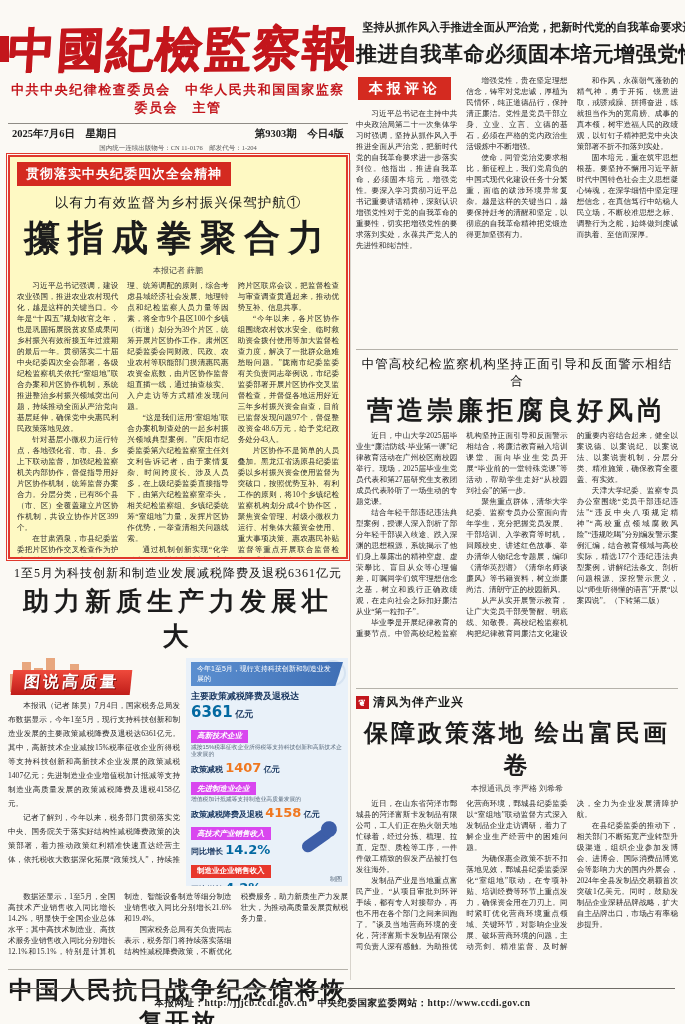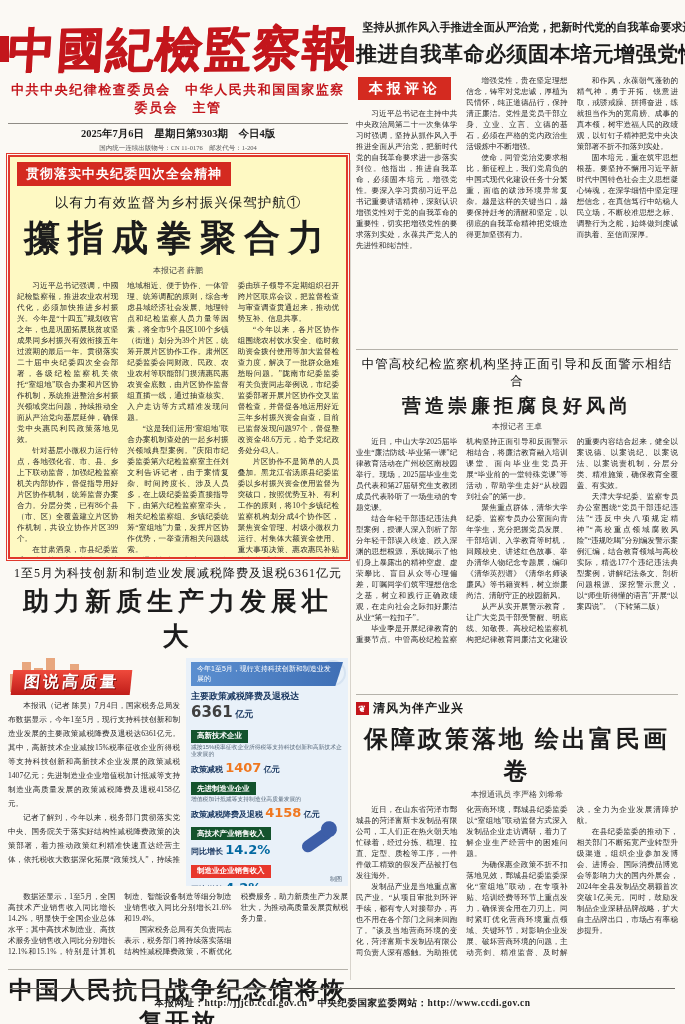"2025年7月6日 星期日" .daterow { justify-content: center -> space-between }
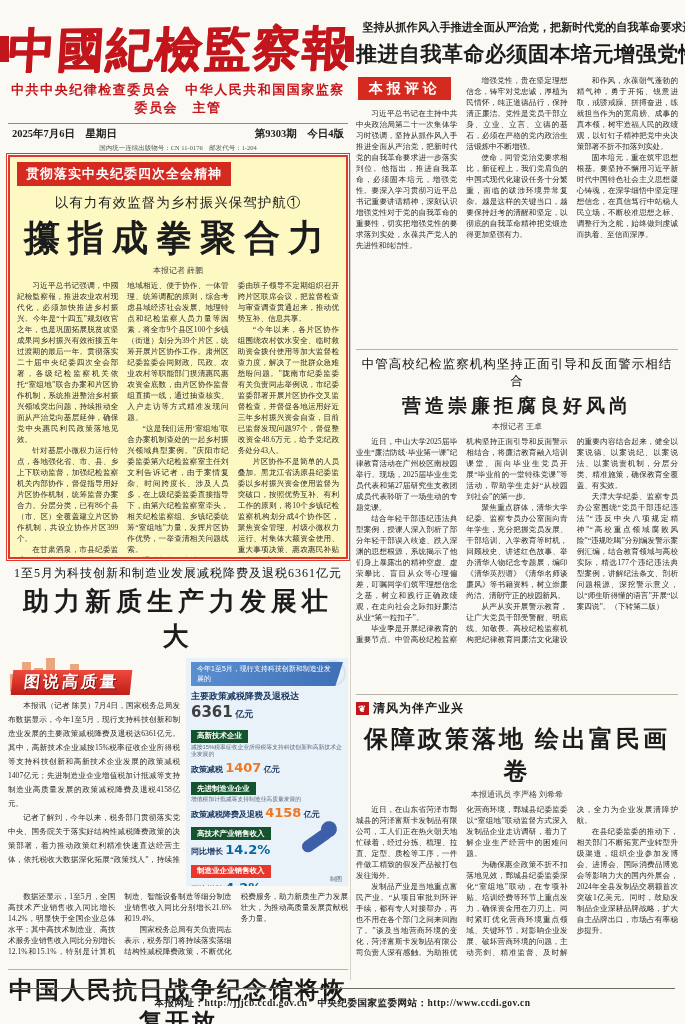"习近平总书记强调，中國紀檢監察報，推进农业农村现代化，必须加快推进乡村振兴。今年" p { text: 中國紀檢監察報，推进农业农村现代化，必须加快推进乡村振兴 -> 建设农业强国，推进农业农村现代化，越是这样的关键当口 }
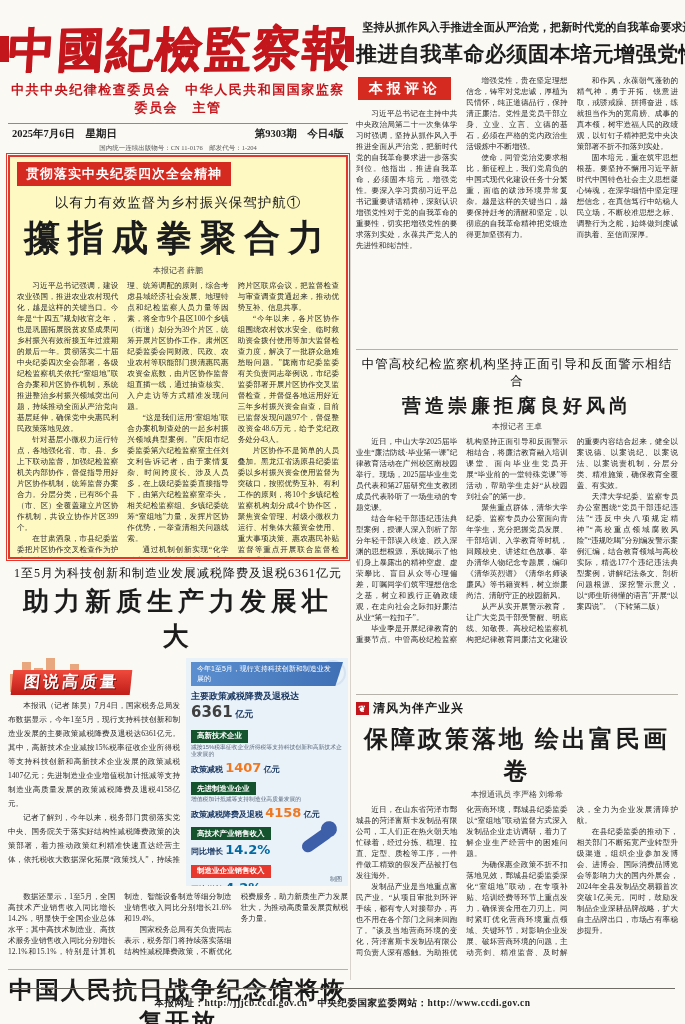"营造崇廉拒腐良好风尚" .uni-headline { font-size: 19px -> 26px }
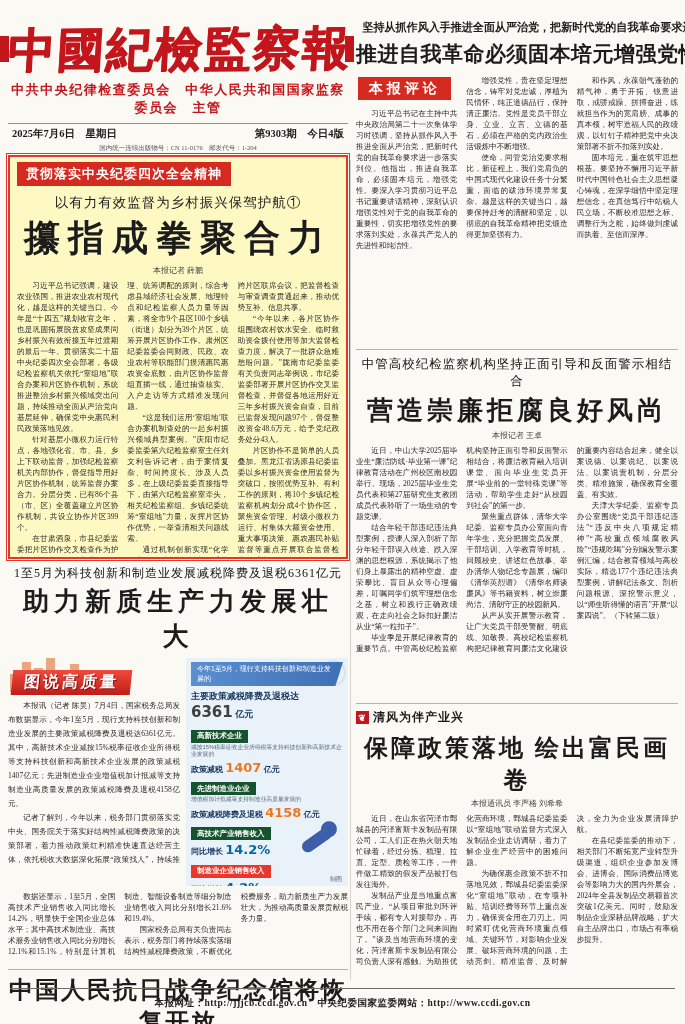"本报记者 王卓" div.byline { html: <div>本报记者 王卓</div> -> none }
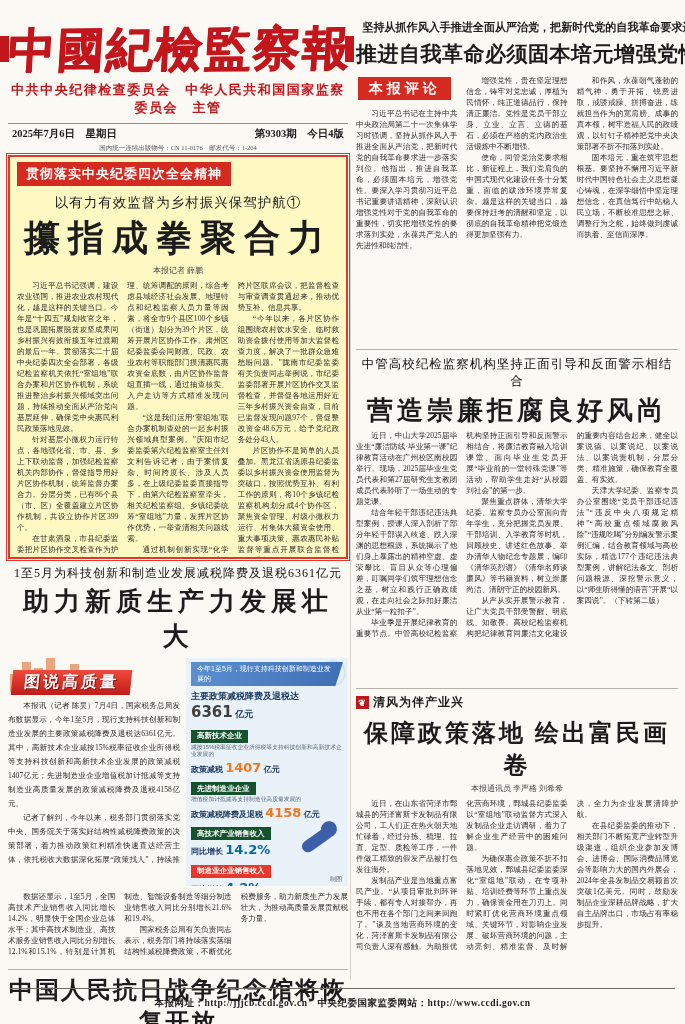"6361" .info-total b { color: #404040 -> #0369a1 }
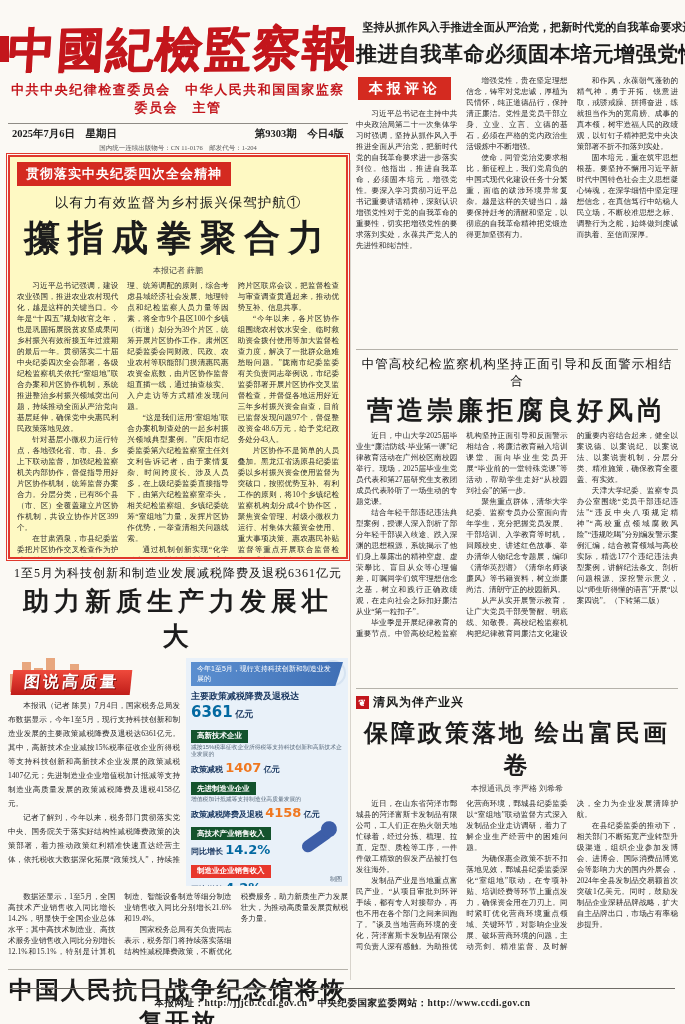"高新技术企业" .chip.teal { background: #14532d -> #d946ef; font-style: none -> italic }
